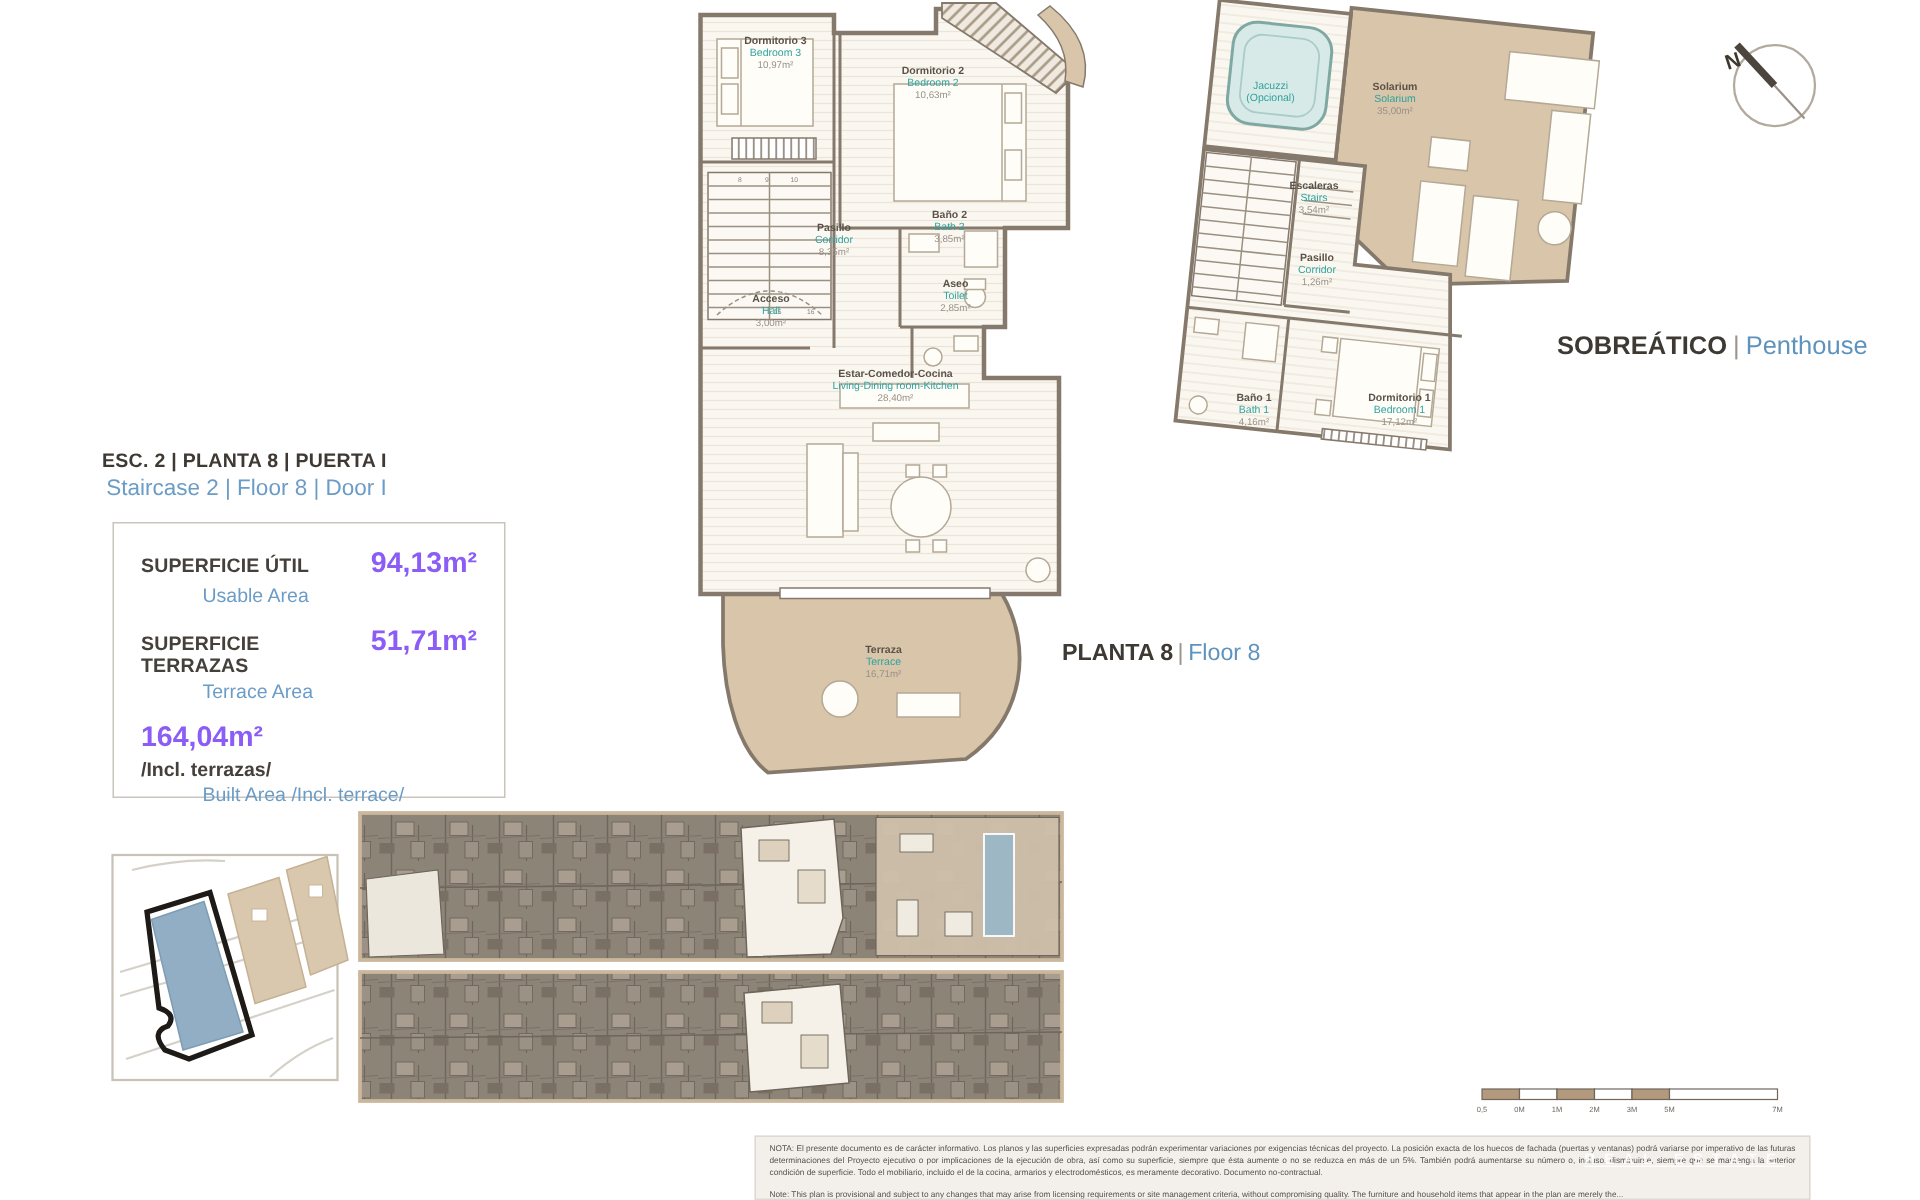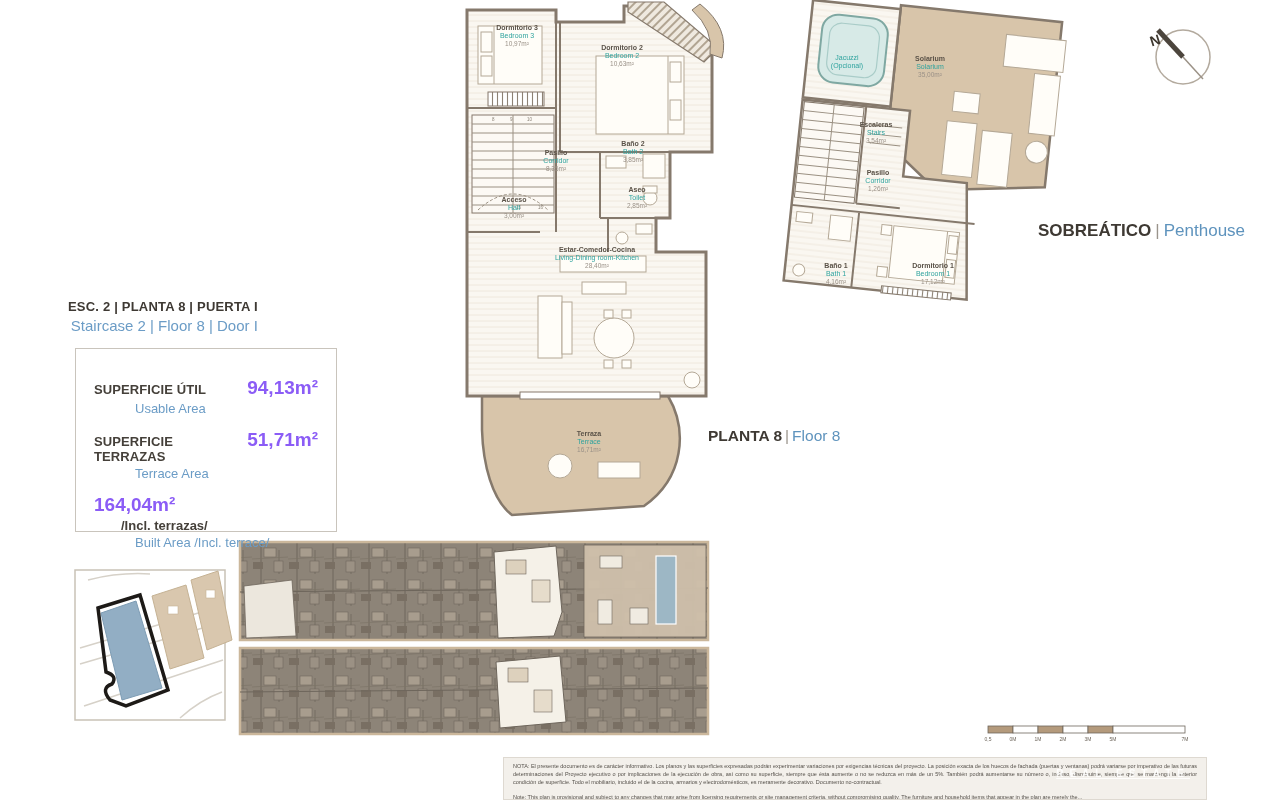"SUPERFICIE ÚTIL" .areas { padding: 28px 18px -> 16px 18px }
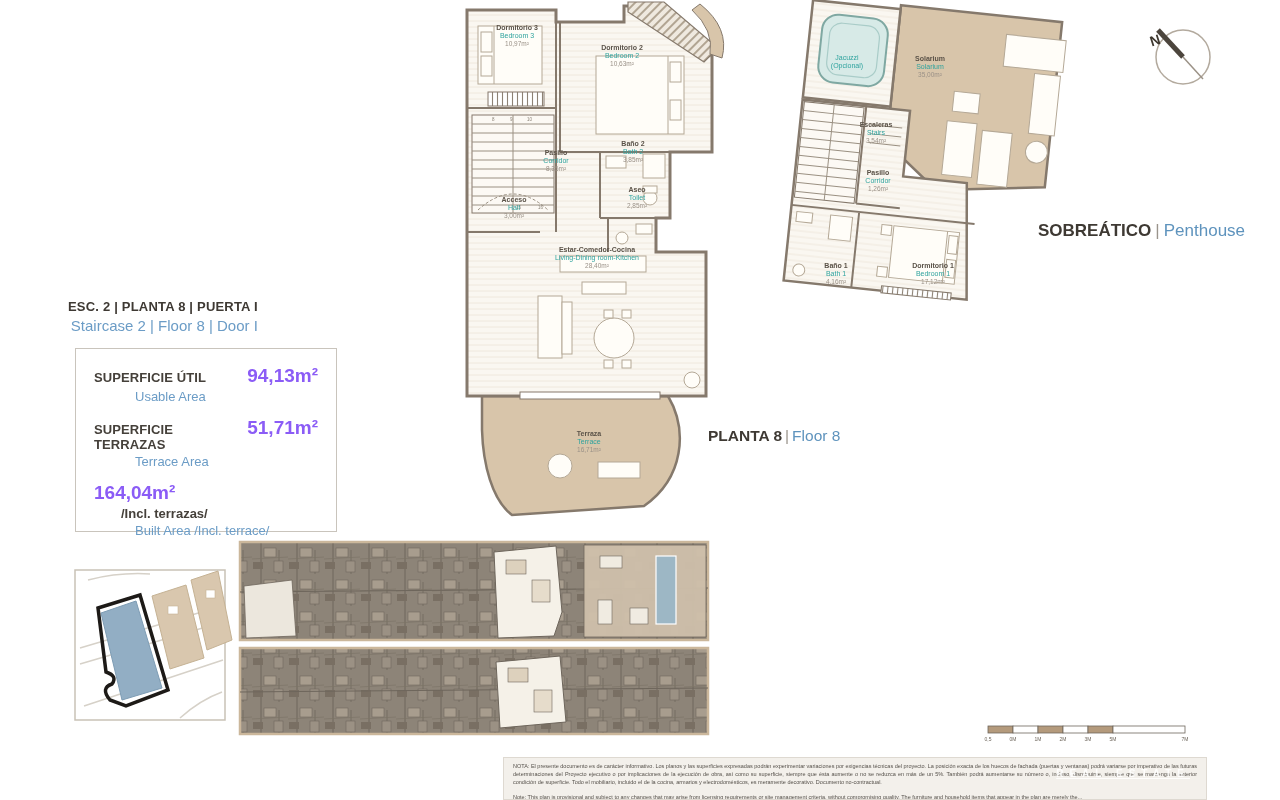"/Incl. terrazas/" .arow .les2 { margin-left: 27px -> none }
